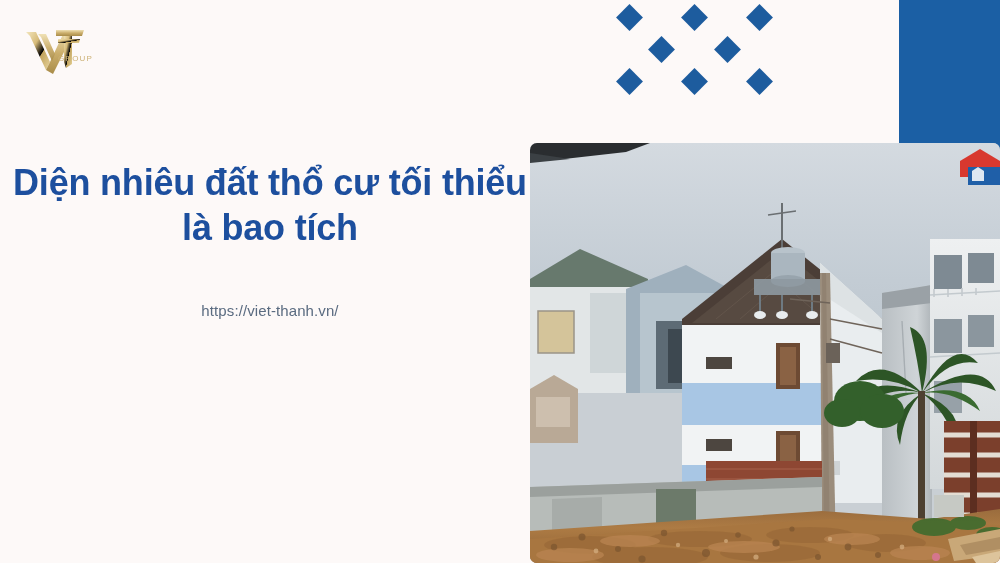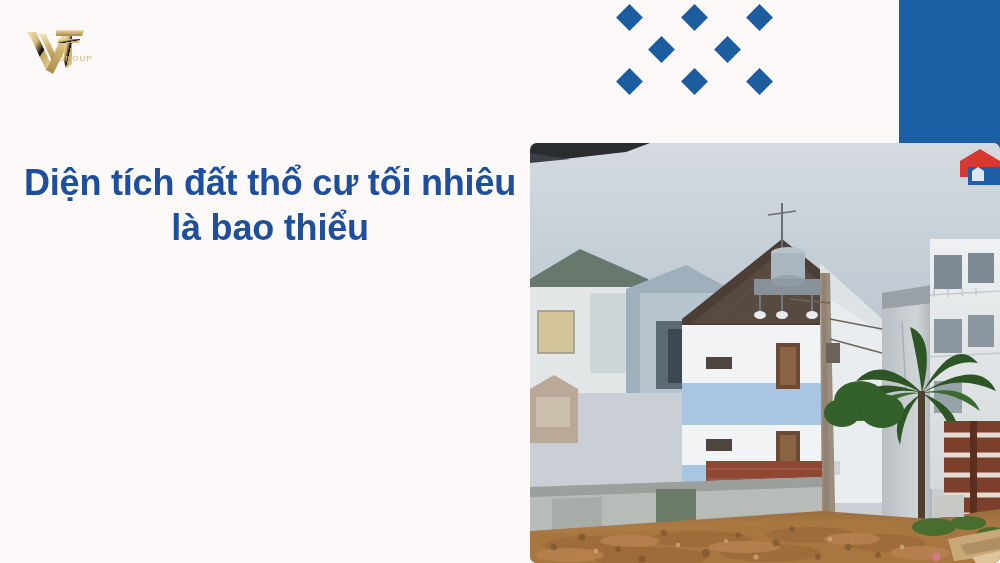"Diện tích đất thổ cư" span.l1 { text: tích đất thổ cư tối nhiêu -> nhiêu đất thổ cư tối thiểu }
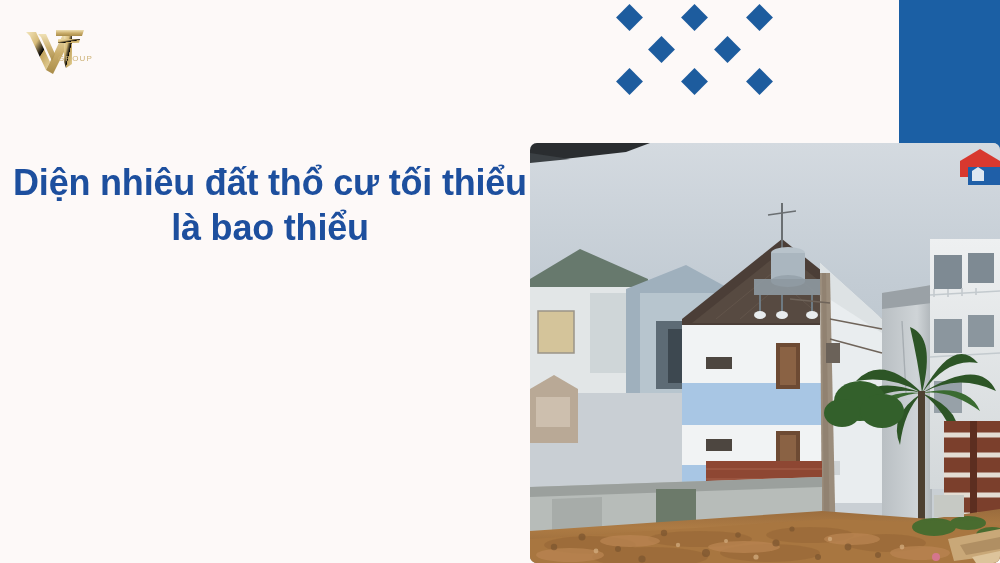"là bao thiểu" span.l2 { text: thiểu -> tích }
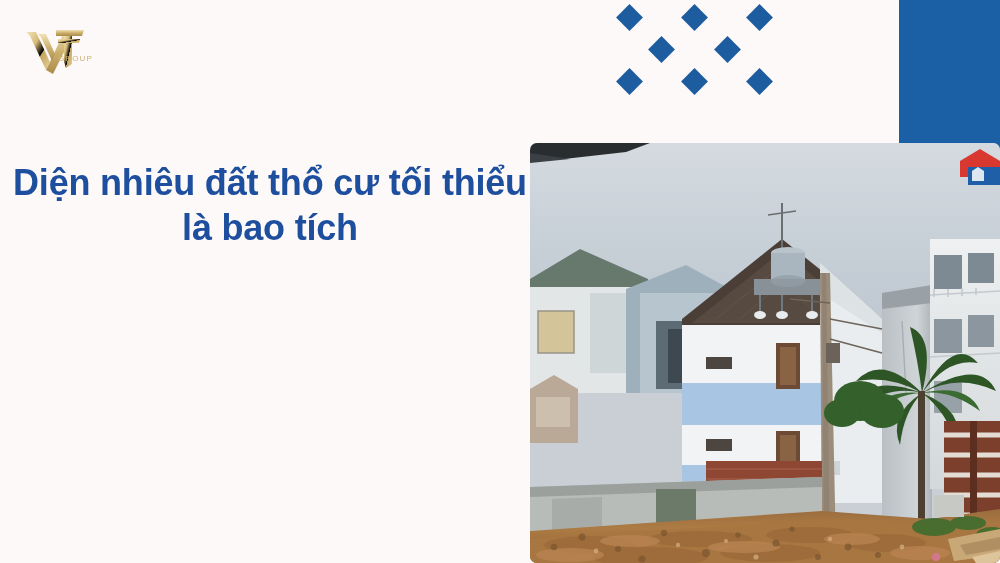"https://viet-thanh.vn/" div.url { html: none -> <div>https://viet-thanh.vn/</div> }
